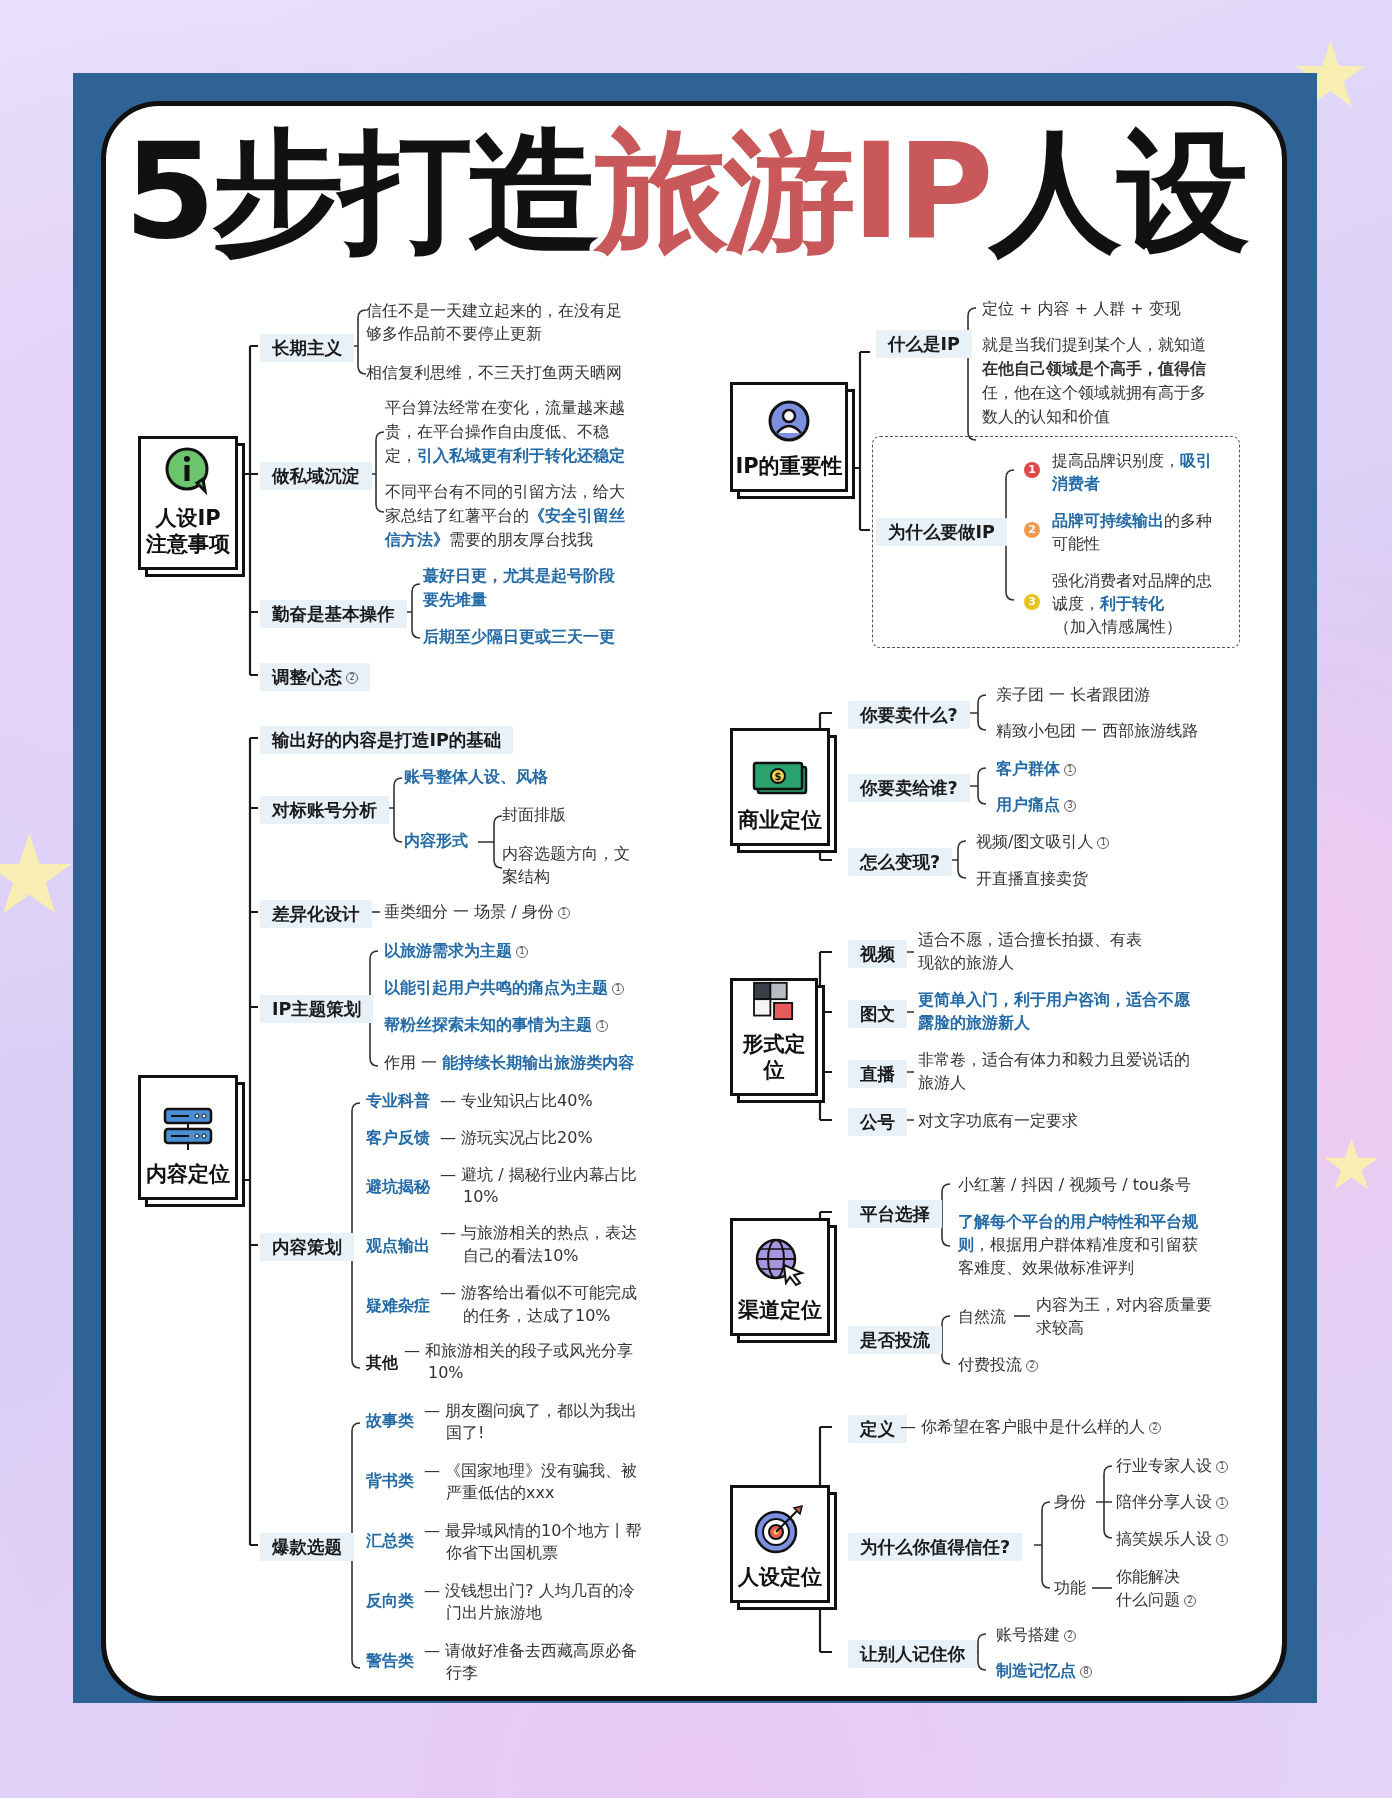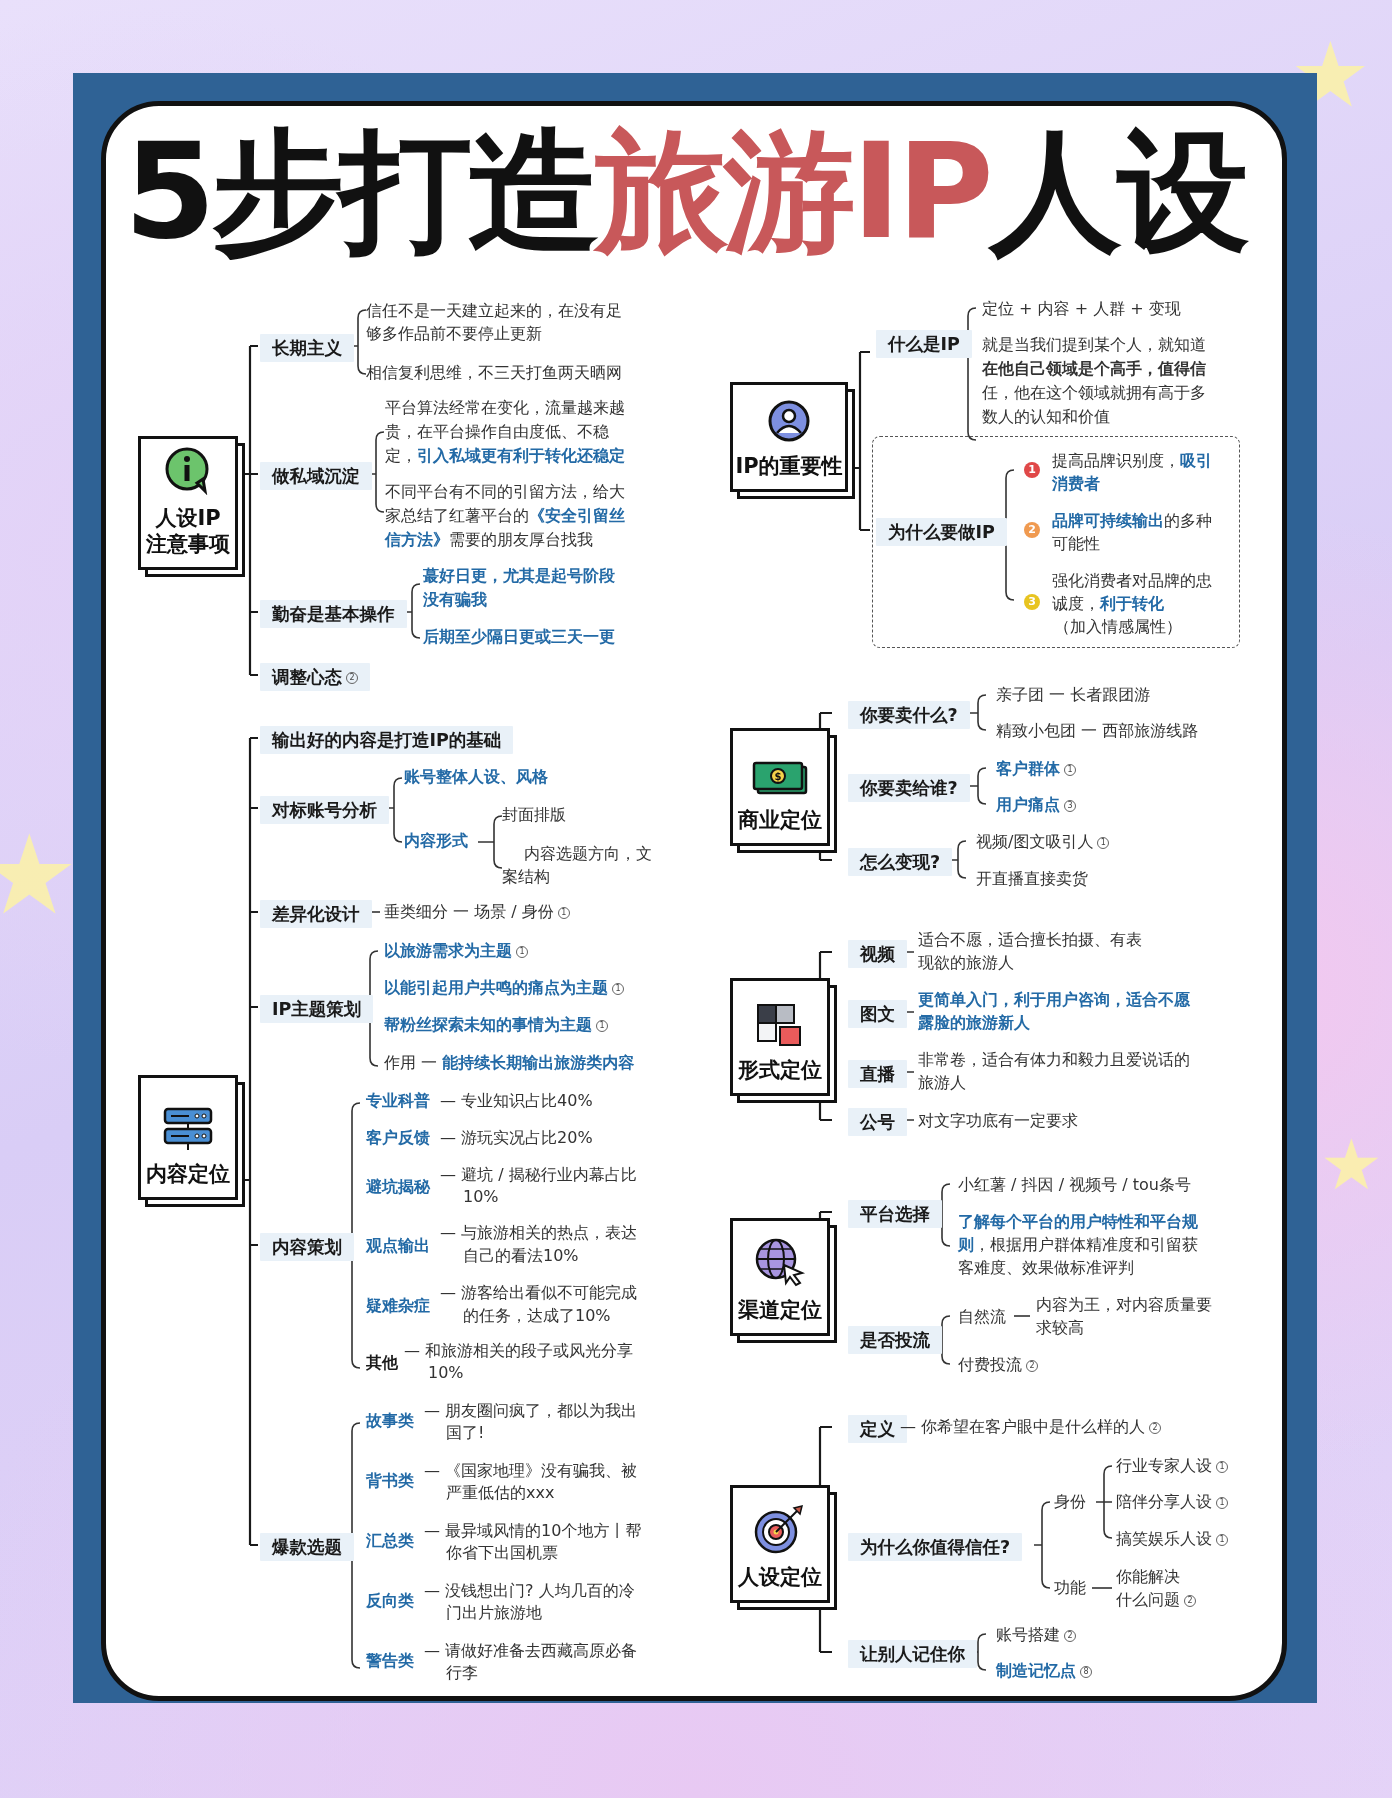"没有骗我" div.t { text: 没有骗我 -> 要先堆量 }
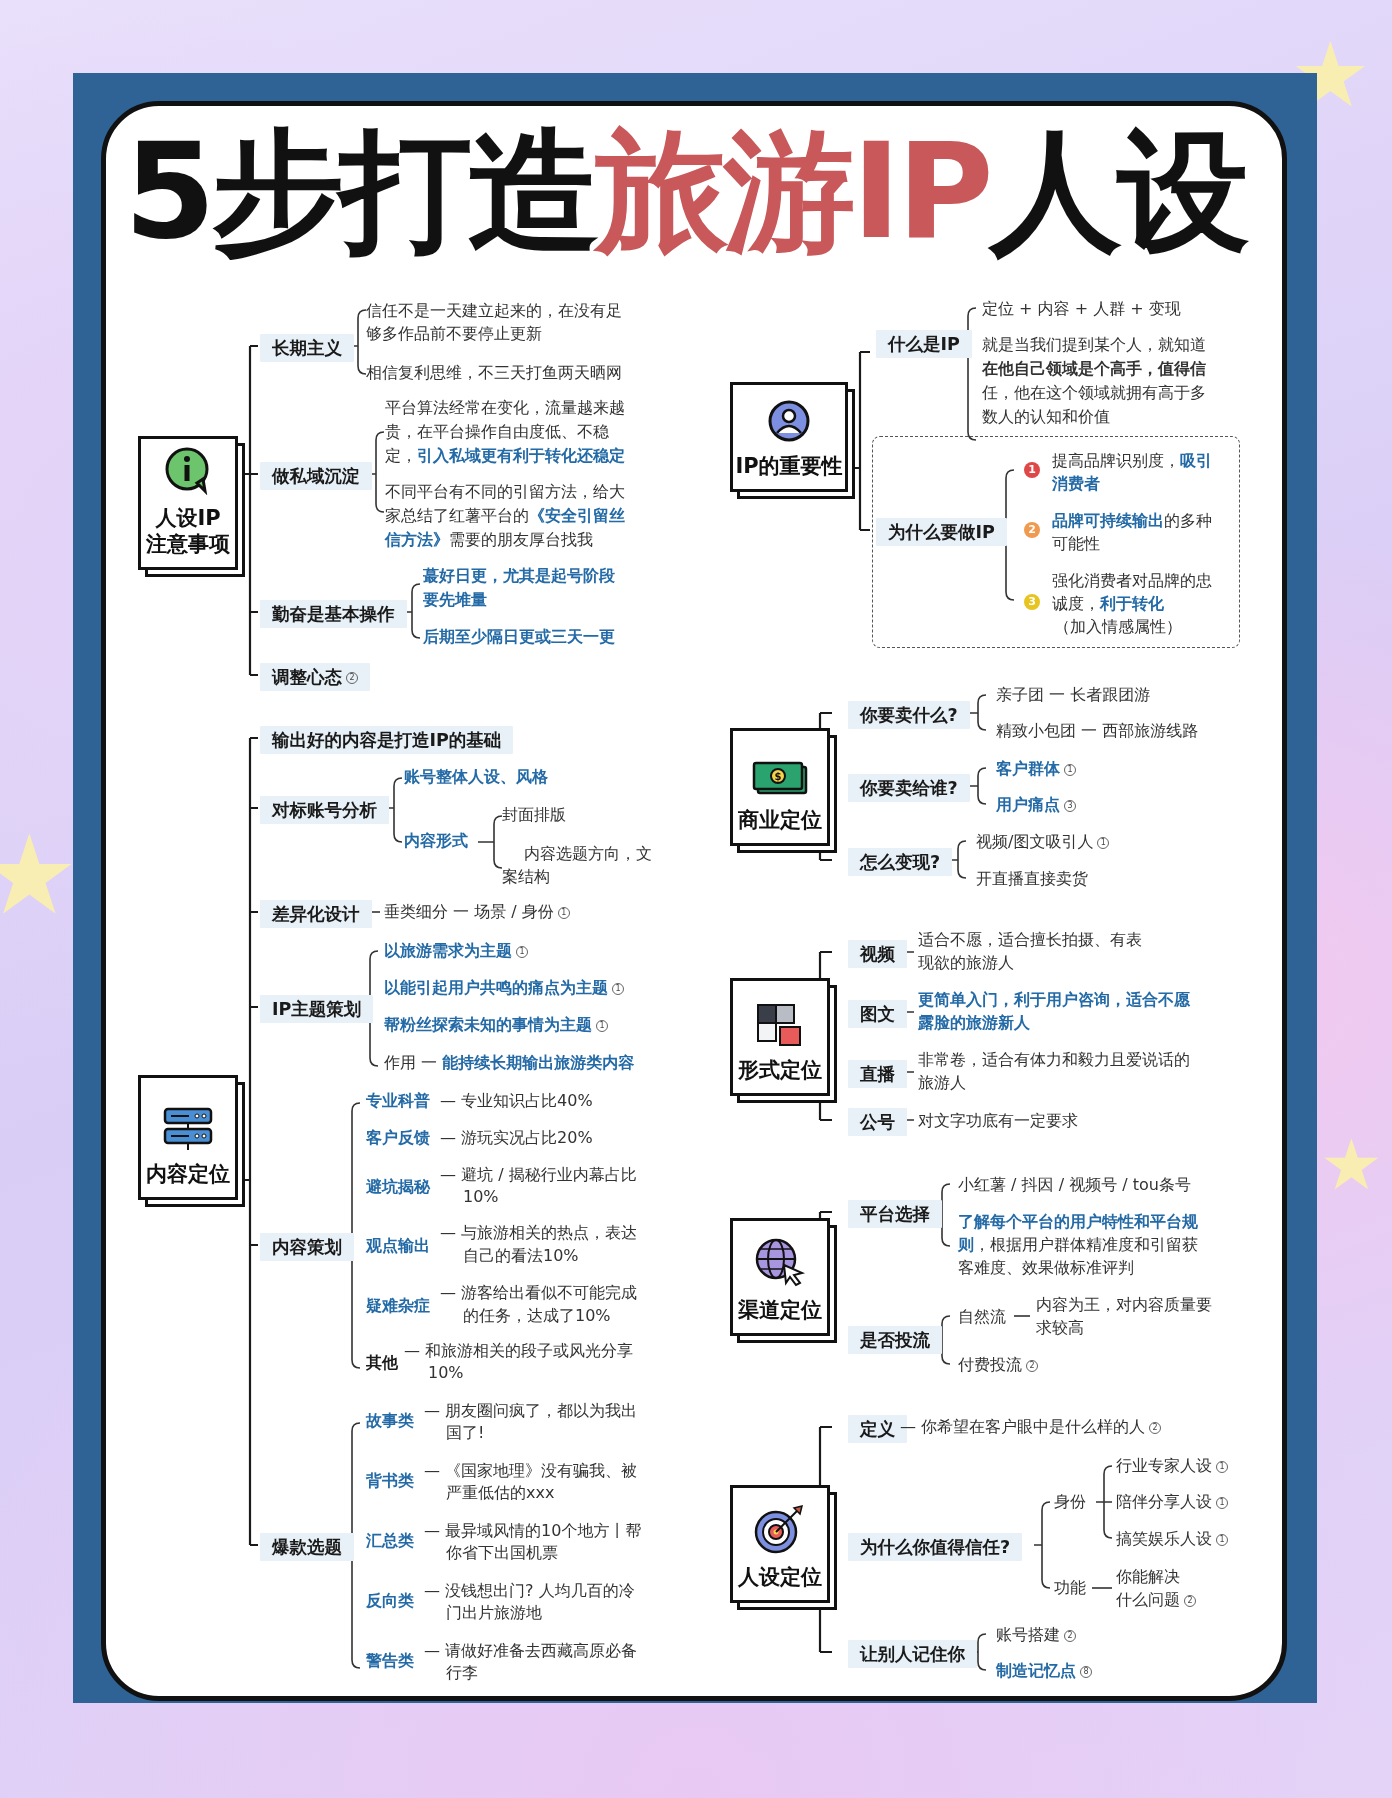"内容选题方向，文" div.t { left: 524px -> 502px }
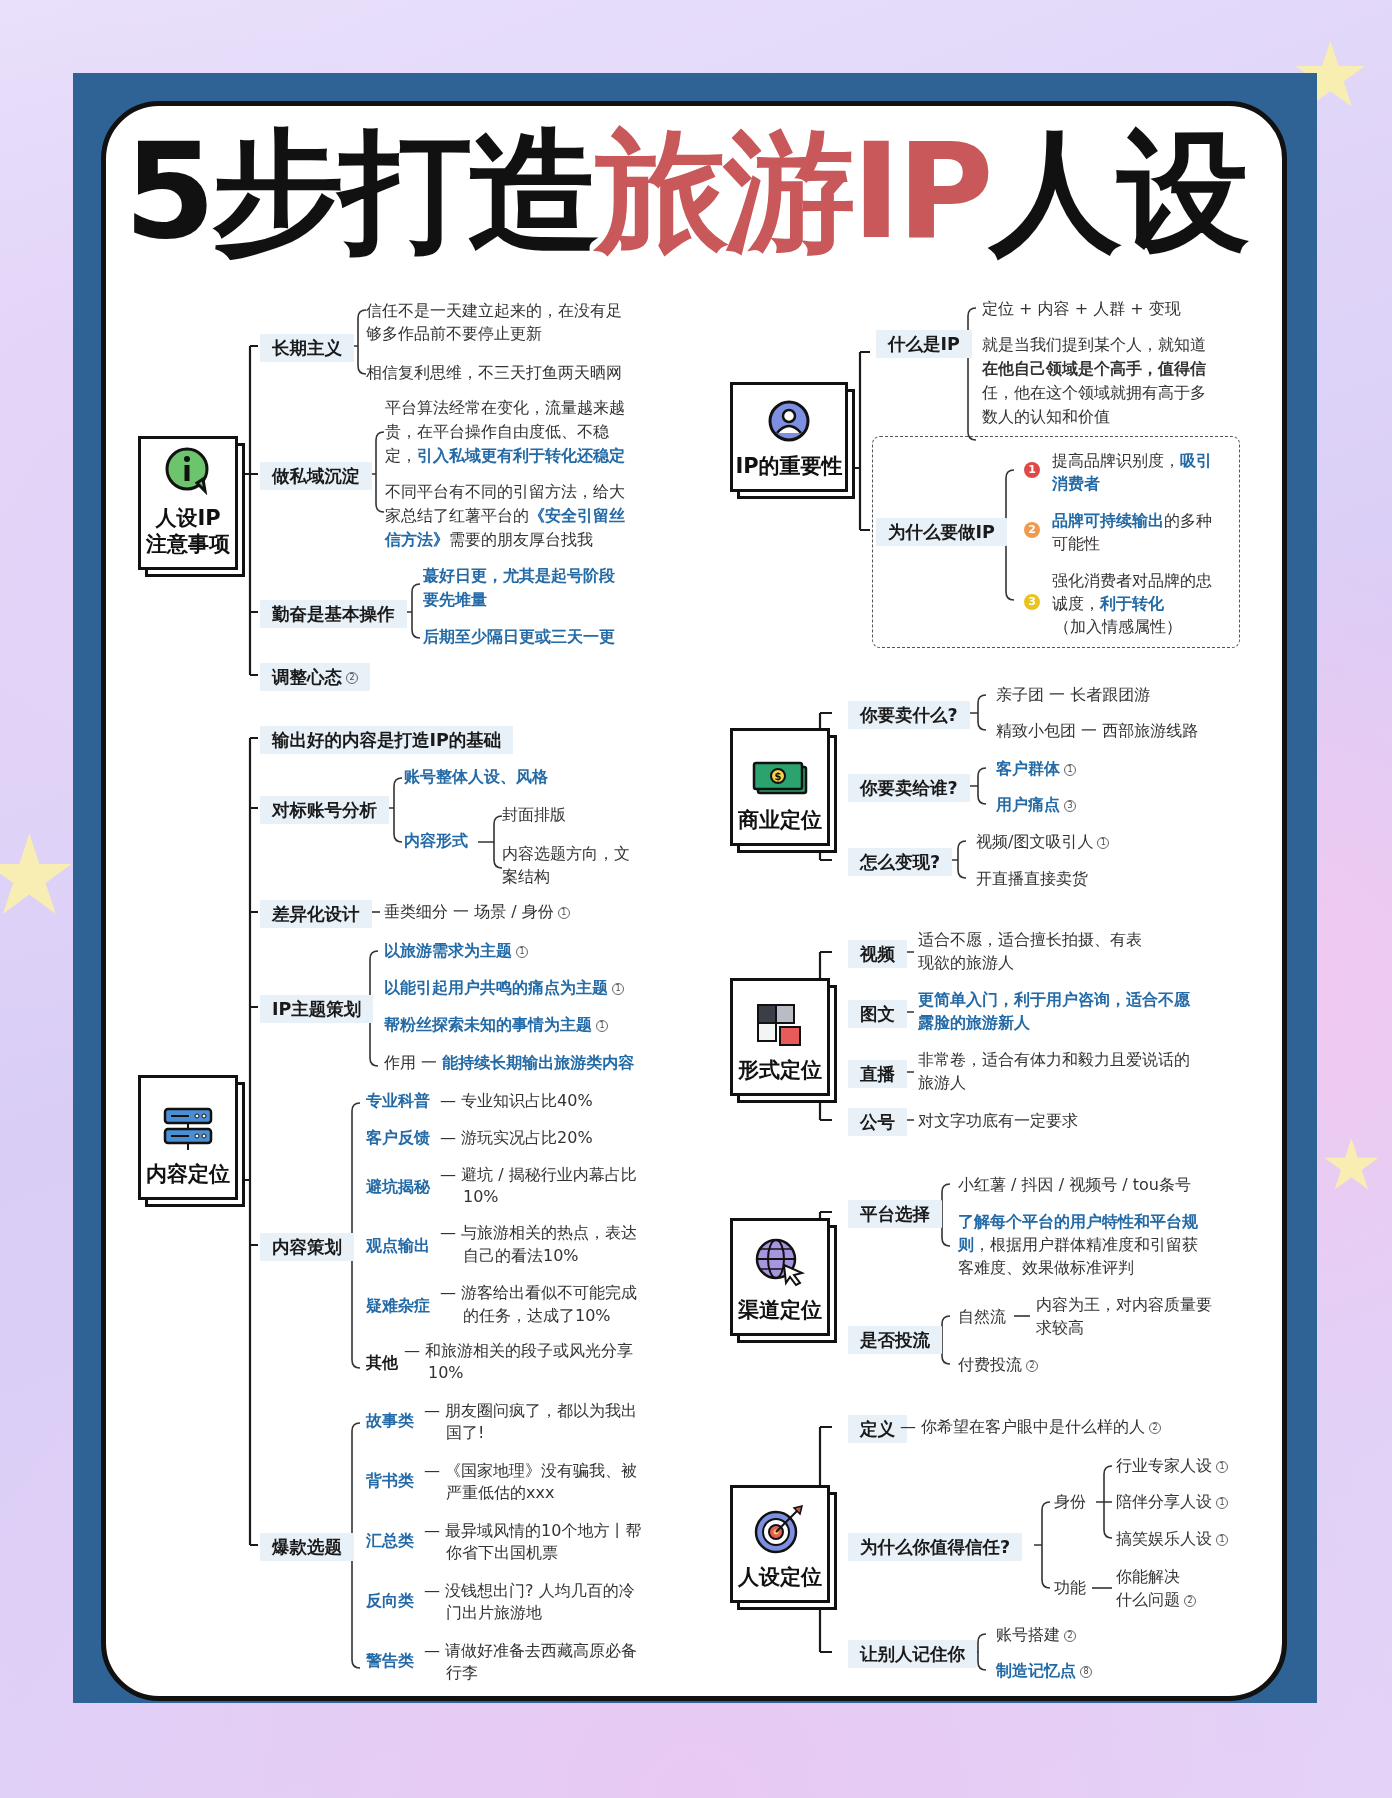"形式定位" div.root { width: 100px -> 88px }
